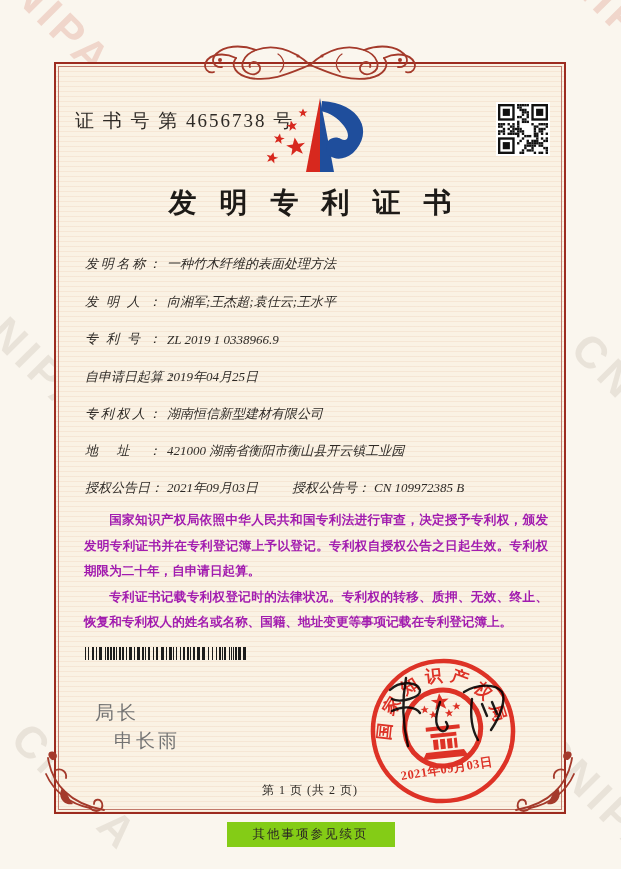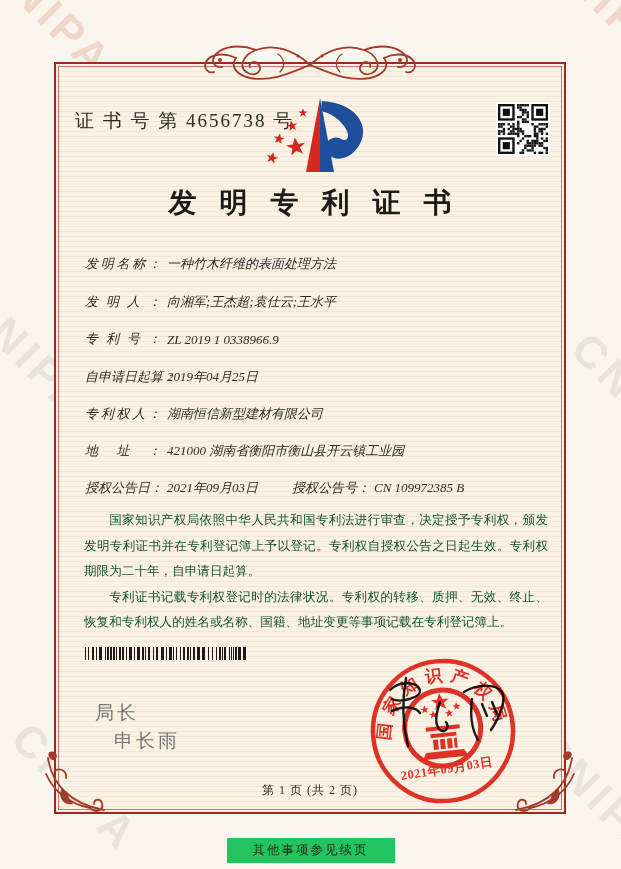"国家知识产权局依照中华人民共和国专利法进行审查，决定授予专利权，颁发发明专利证书" .body-text { color: #14532d -> #a21caf; font-weight: none -> bold }
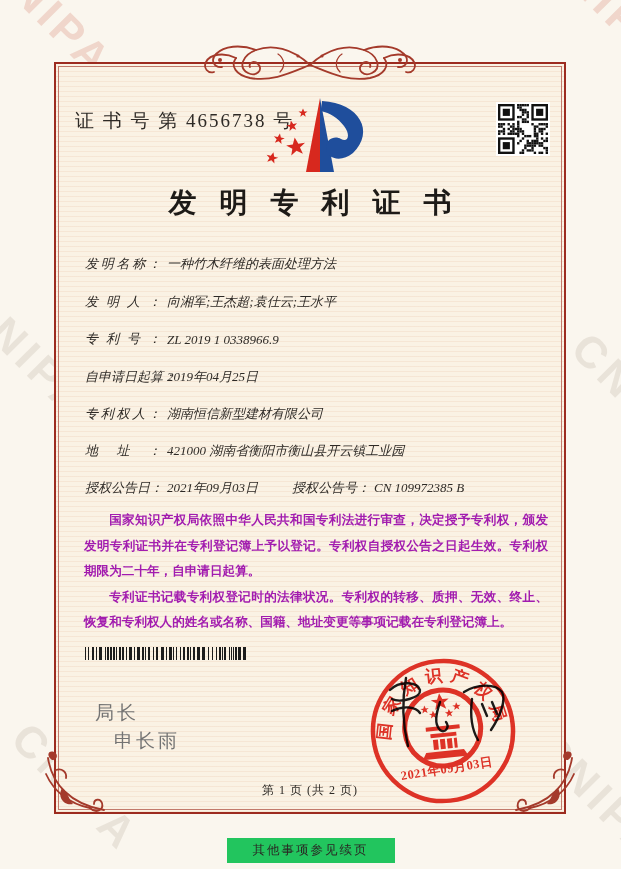"其他事项参见续页" .footer-note span { background: #22c55e -> #84cc16; margin-top: 16px -> none }
